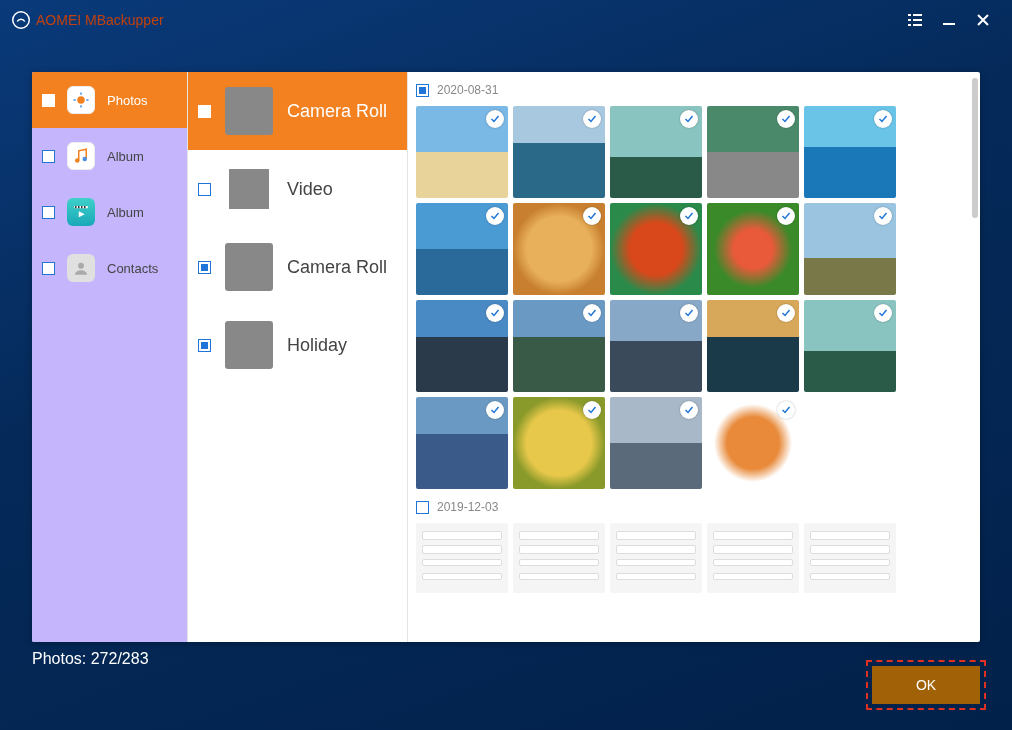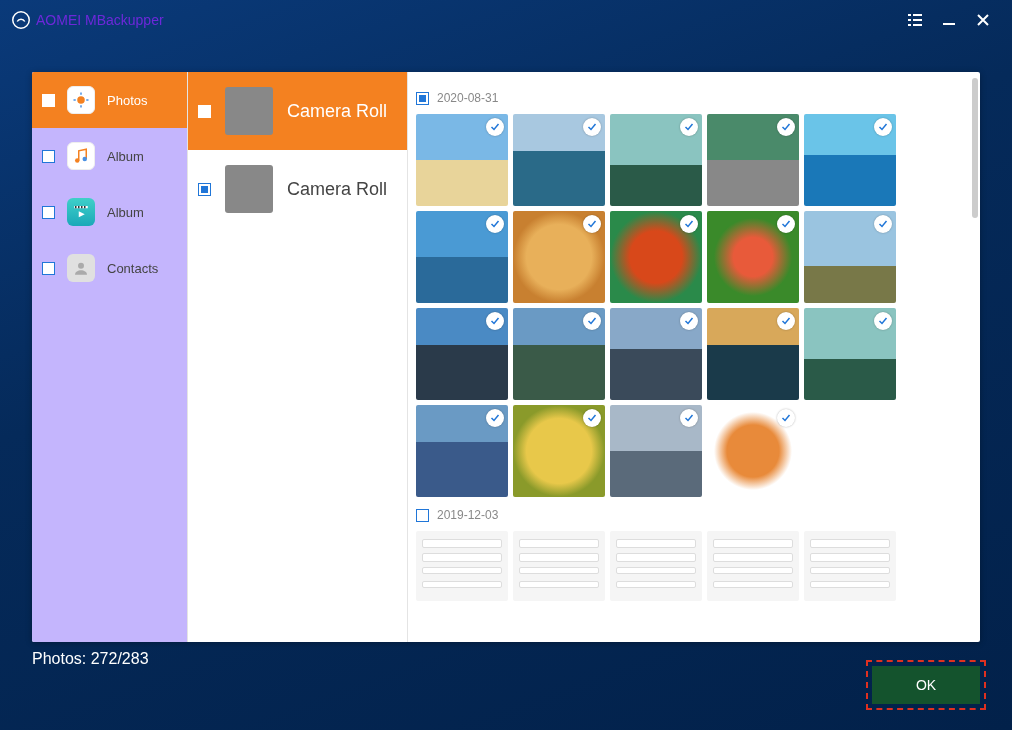"AOMEI MBackupper" .titlebar { color: #6d28d9 -> #c2410c }
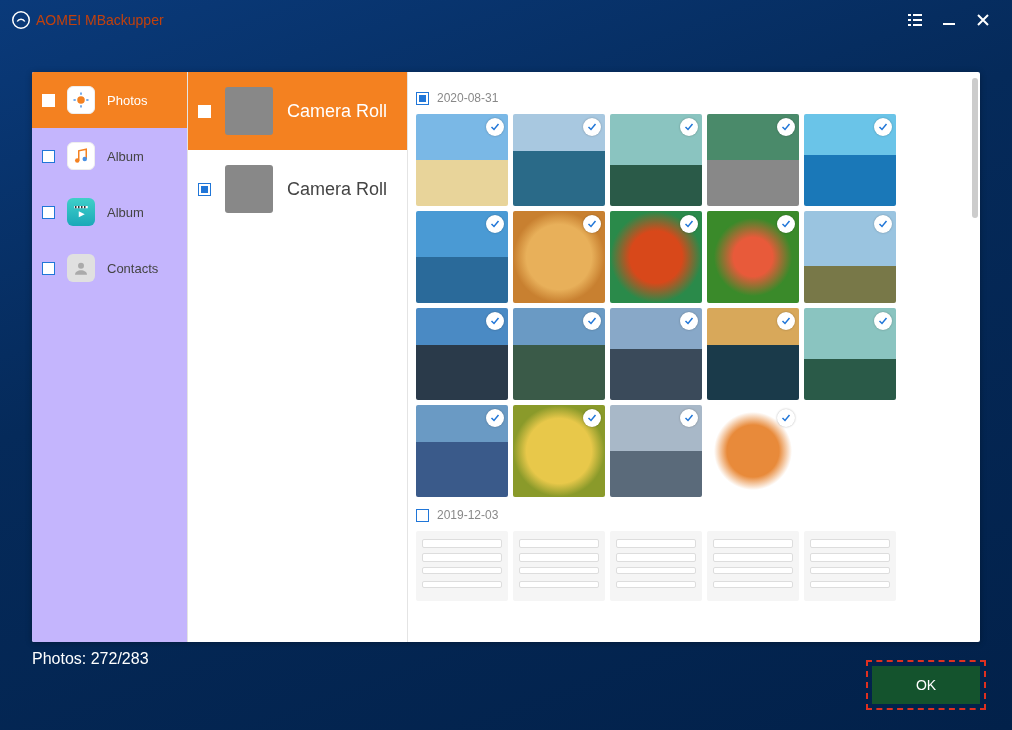"2020-08-31" .main { padding: 14px 10px 10px 8px -> 6px 10px 10px 8px }
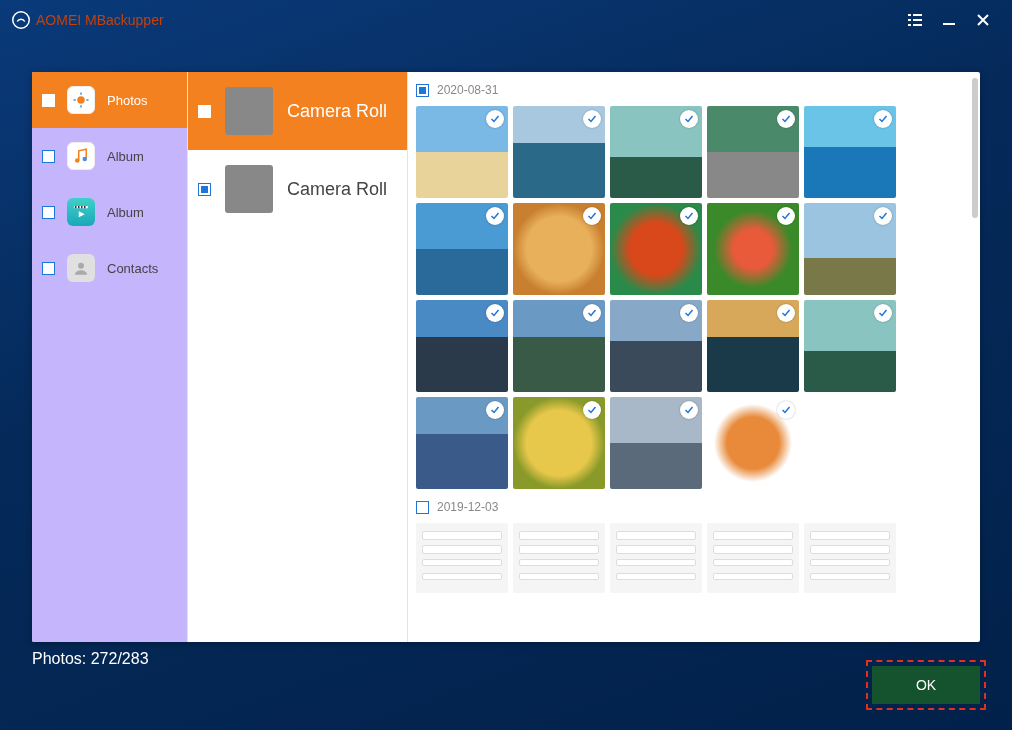"Video" div.album { html: none -> <div> <span></span> <span></span> <span>Video</span> </div> }
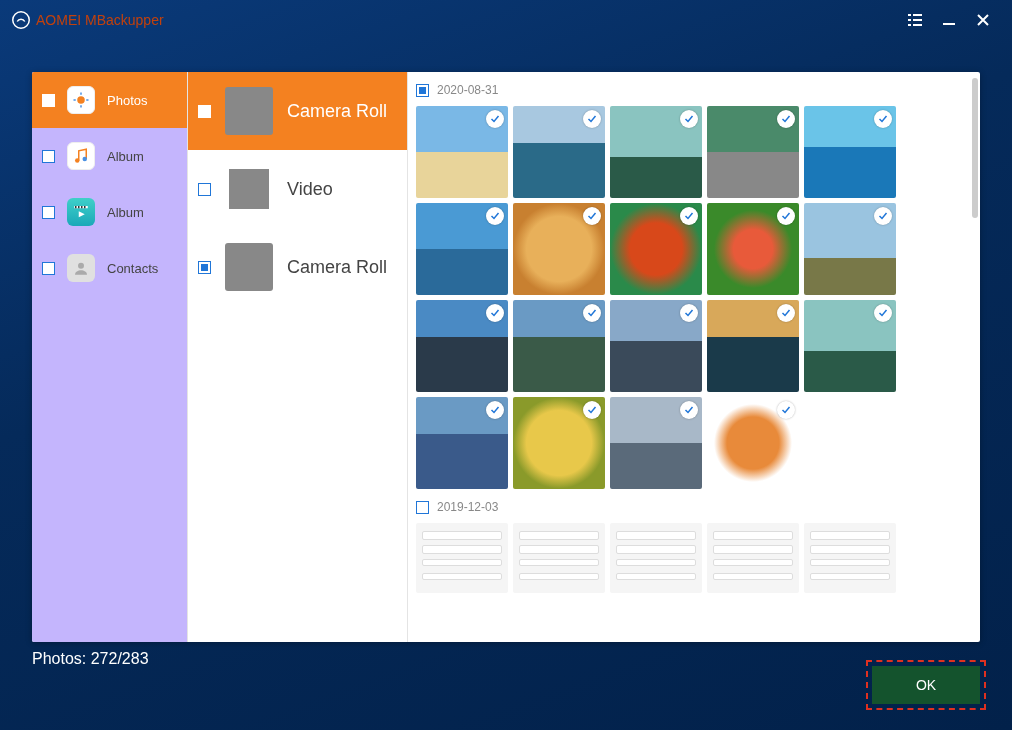"Holiday" div.album { html: none -> <div> <span> <span></span> </span> <span></span> <span>Holiday</span> </div> }
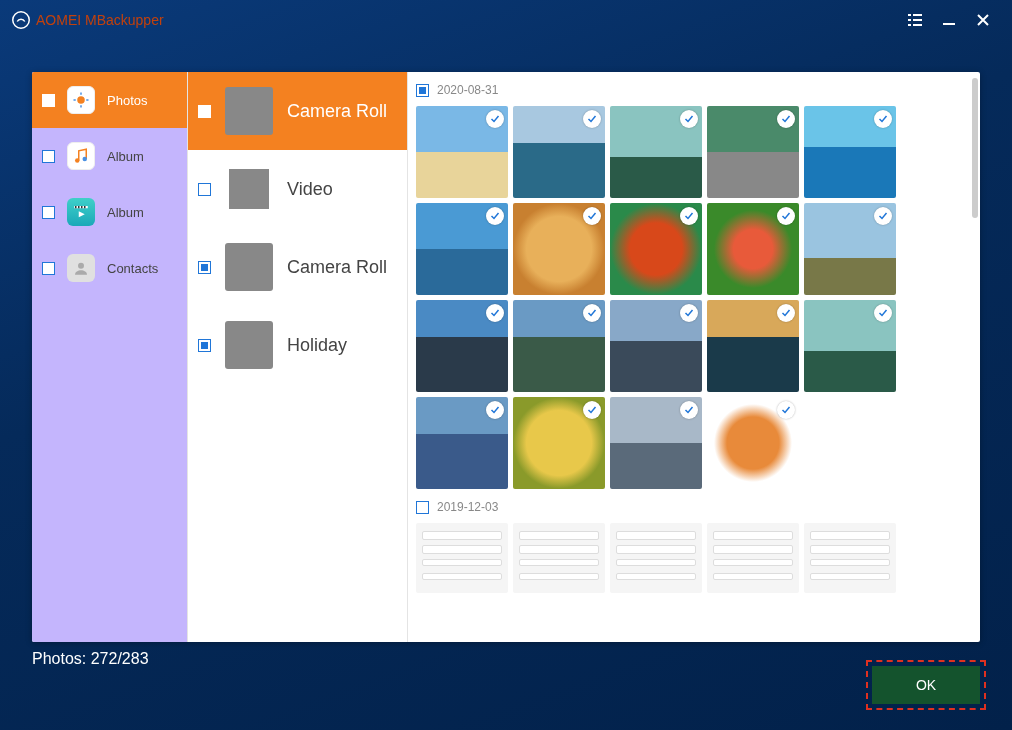"OK" .ok { background: #14532d -> #a16207 }
